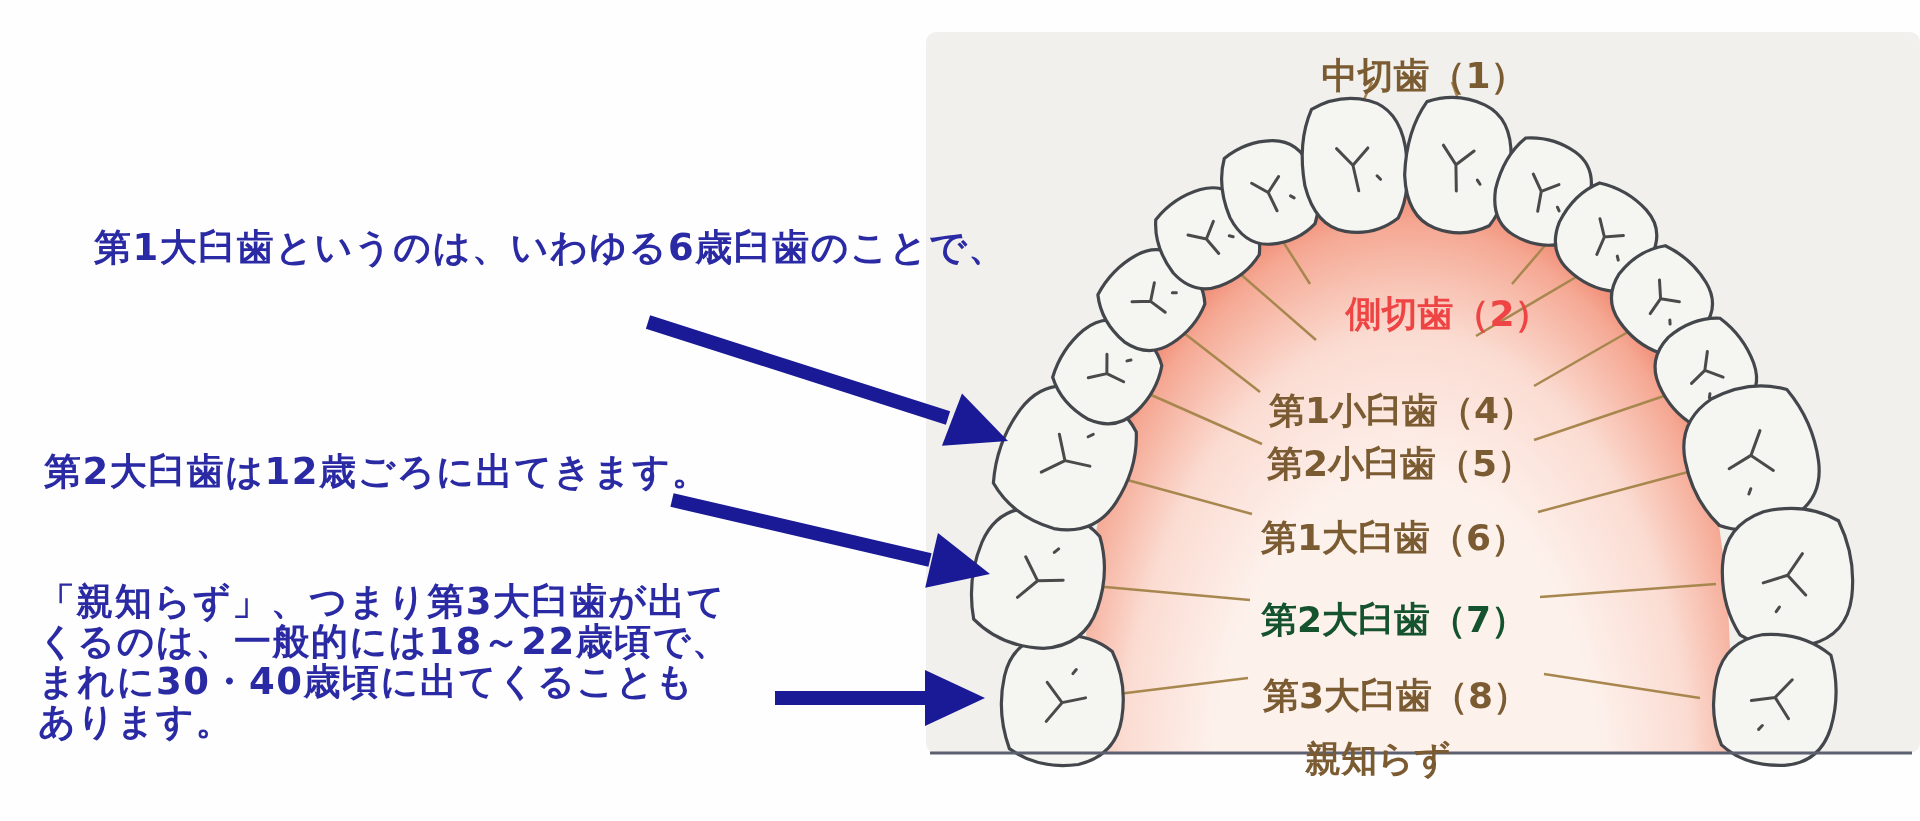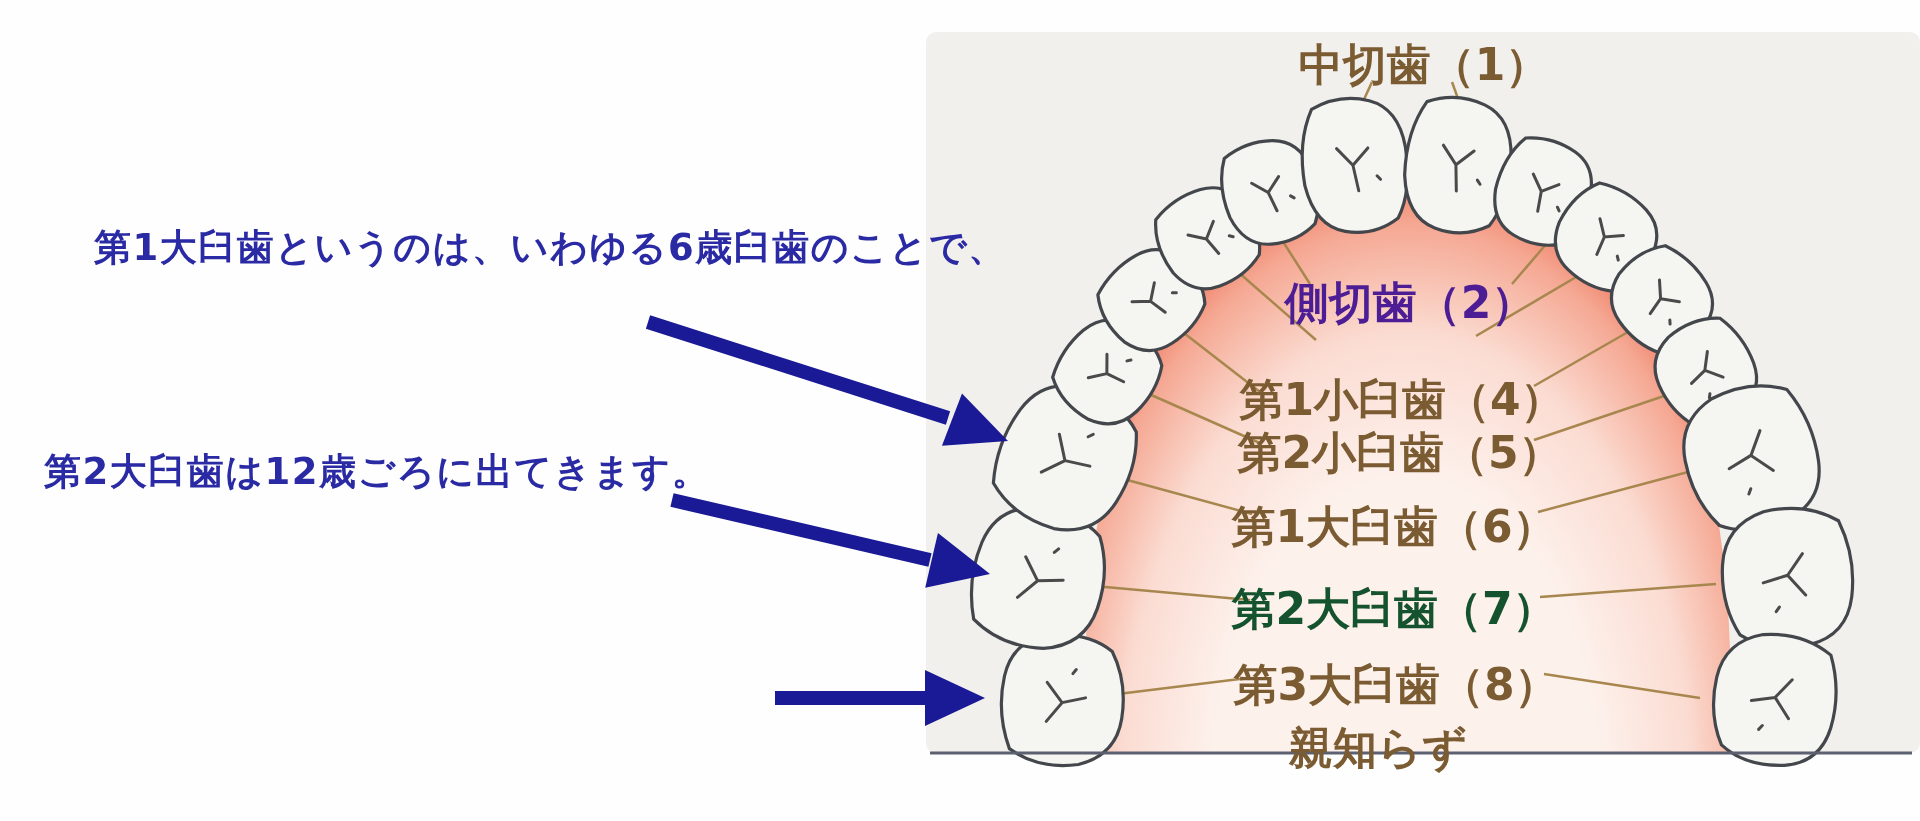"中切歯（1）" .tooth-label { font-size: 44px -> 36px; margin-top: none -> 16px }
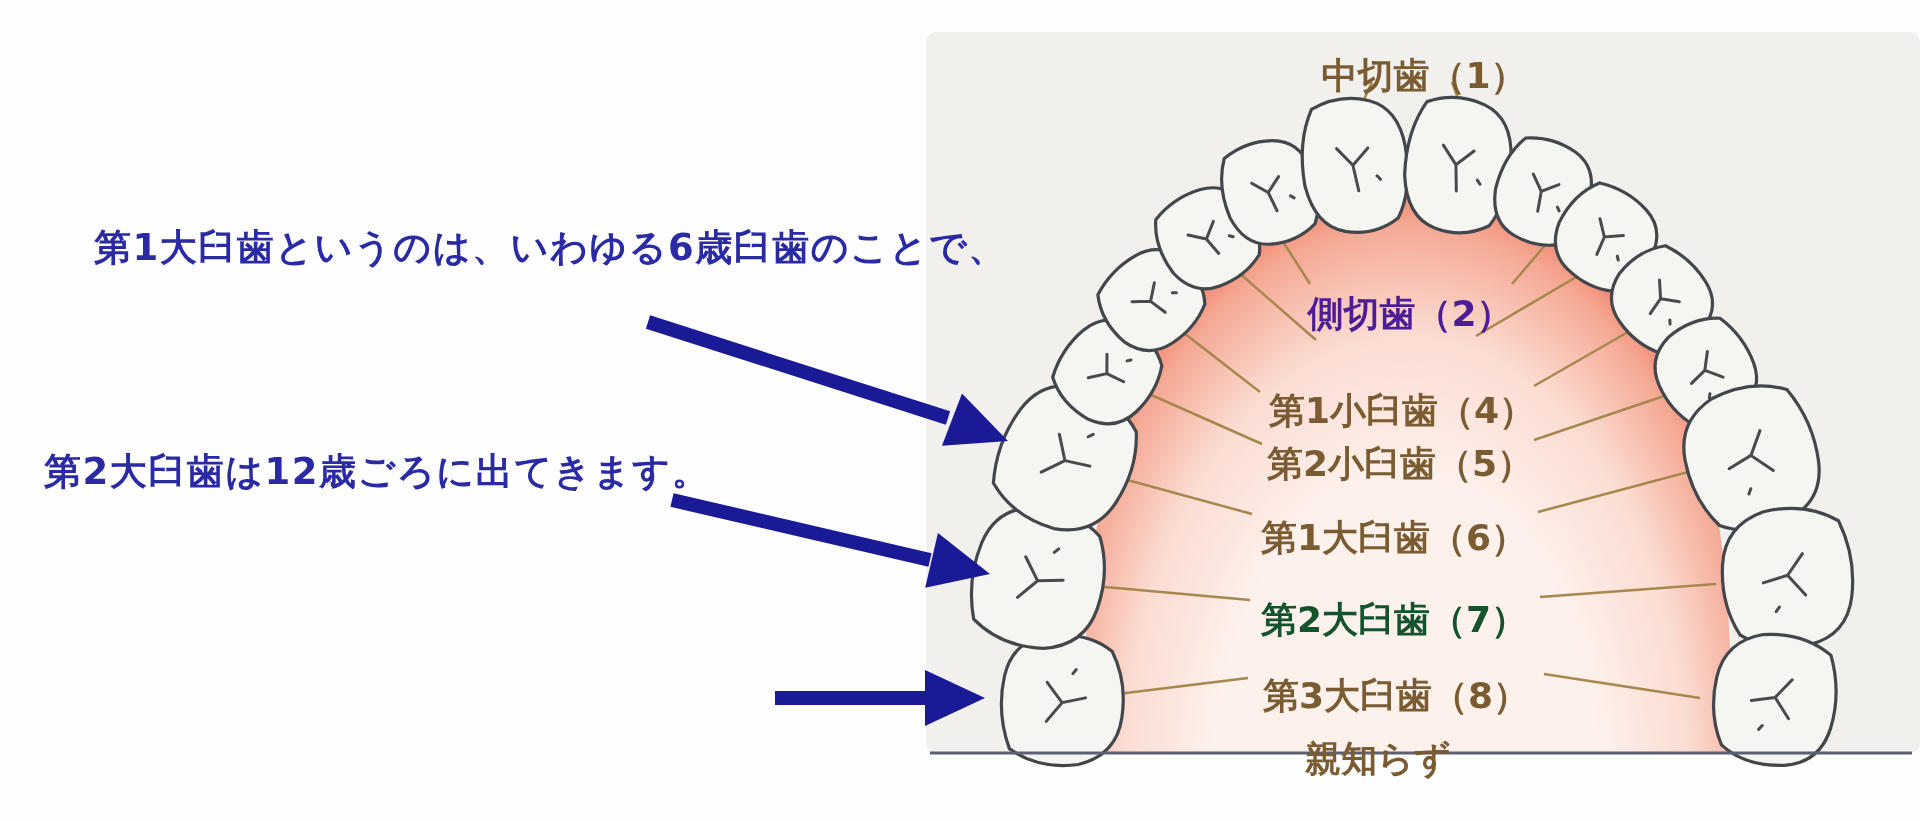"側切歯（2）" div.tooth-label { color: #4c1d95 -> #ef4444; left: 1410px -> 1448px }
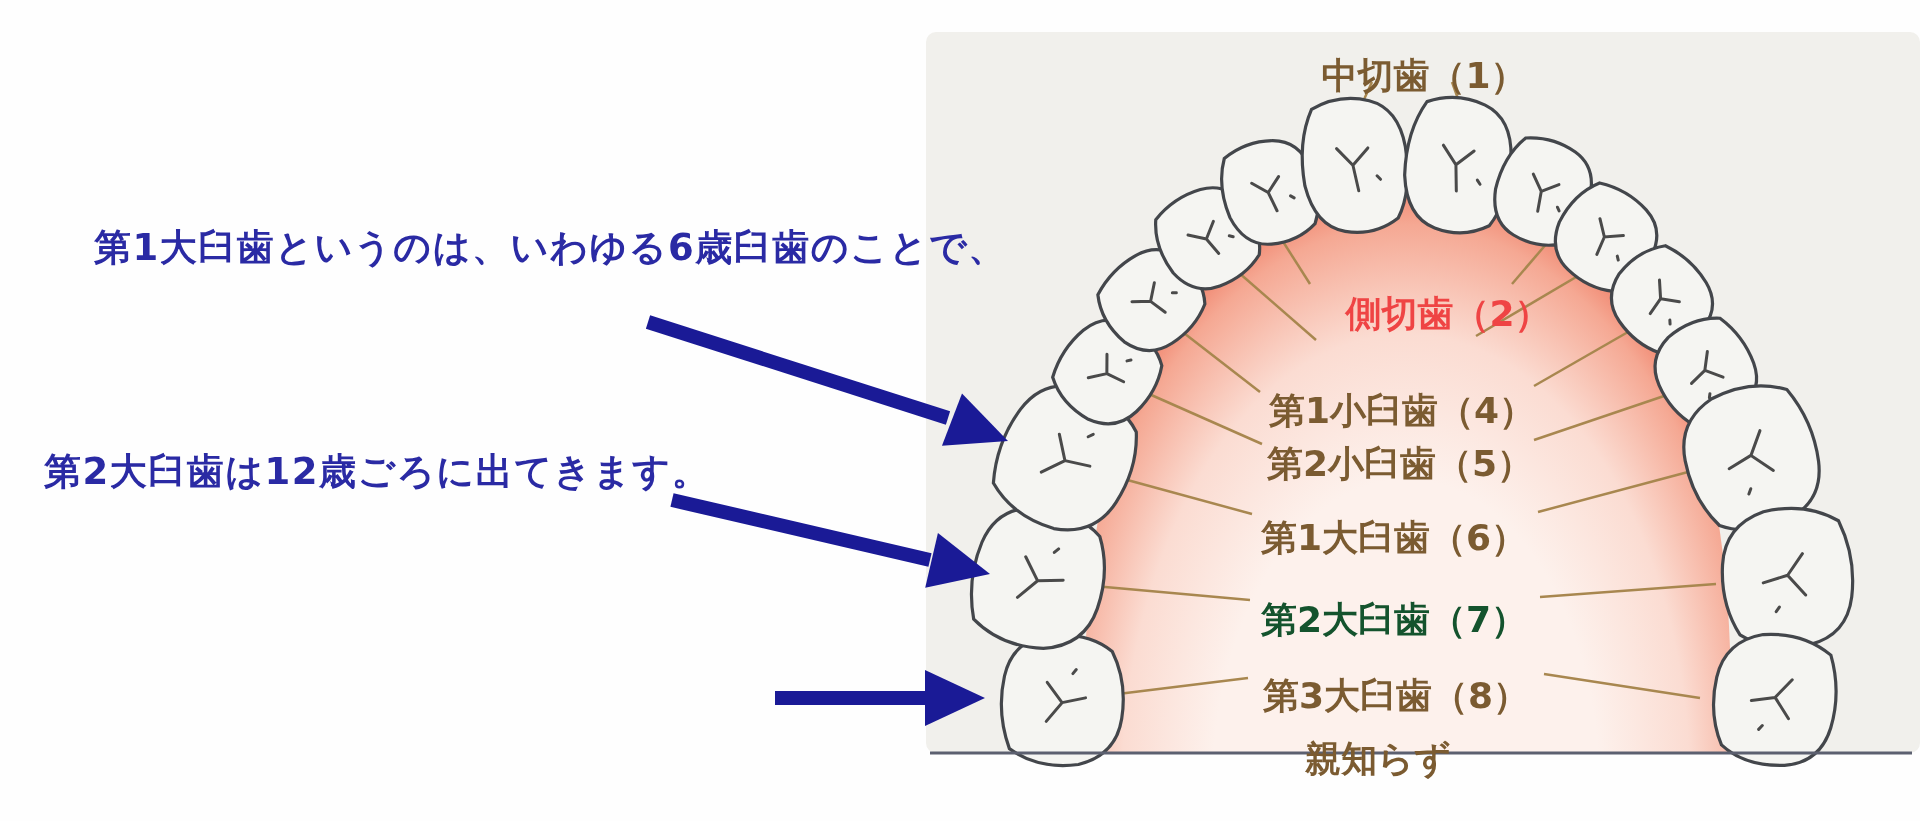"「親知らず」、つまり第3大臼歯が出て" div.note { html: none -> <div> <div>「親知らず」、つまり第3大臼歯が出て</div> <div>くるのは、一般的には18～22歳頃で、</div> <div>まれに30・40歳頃に出てくることも</div> <div>あります。</div> </div> }
